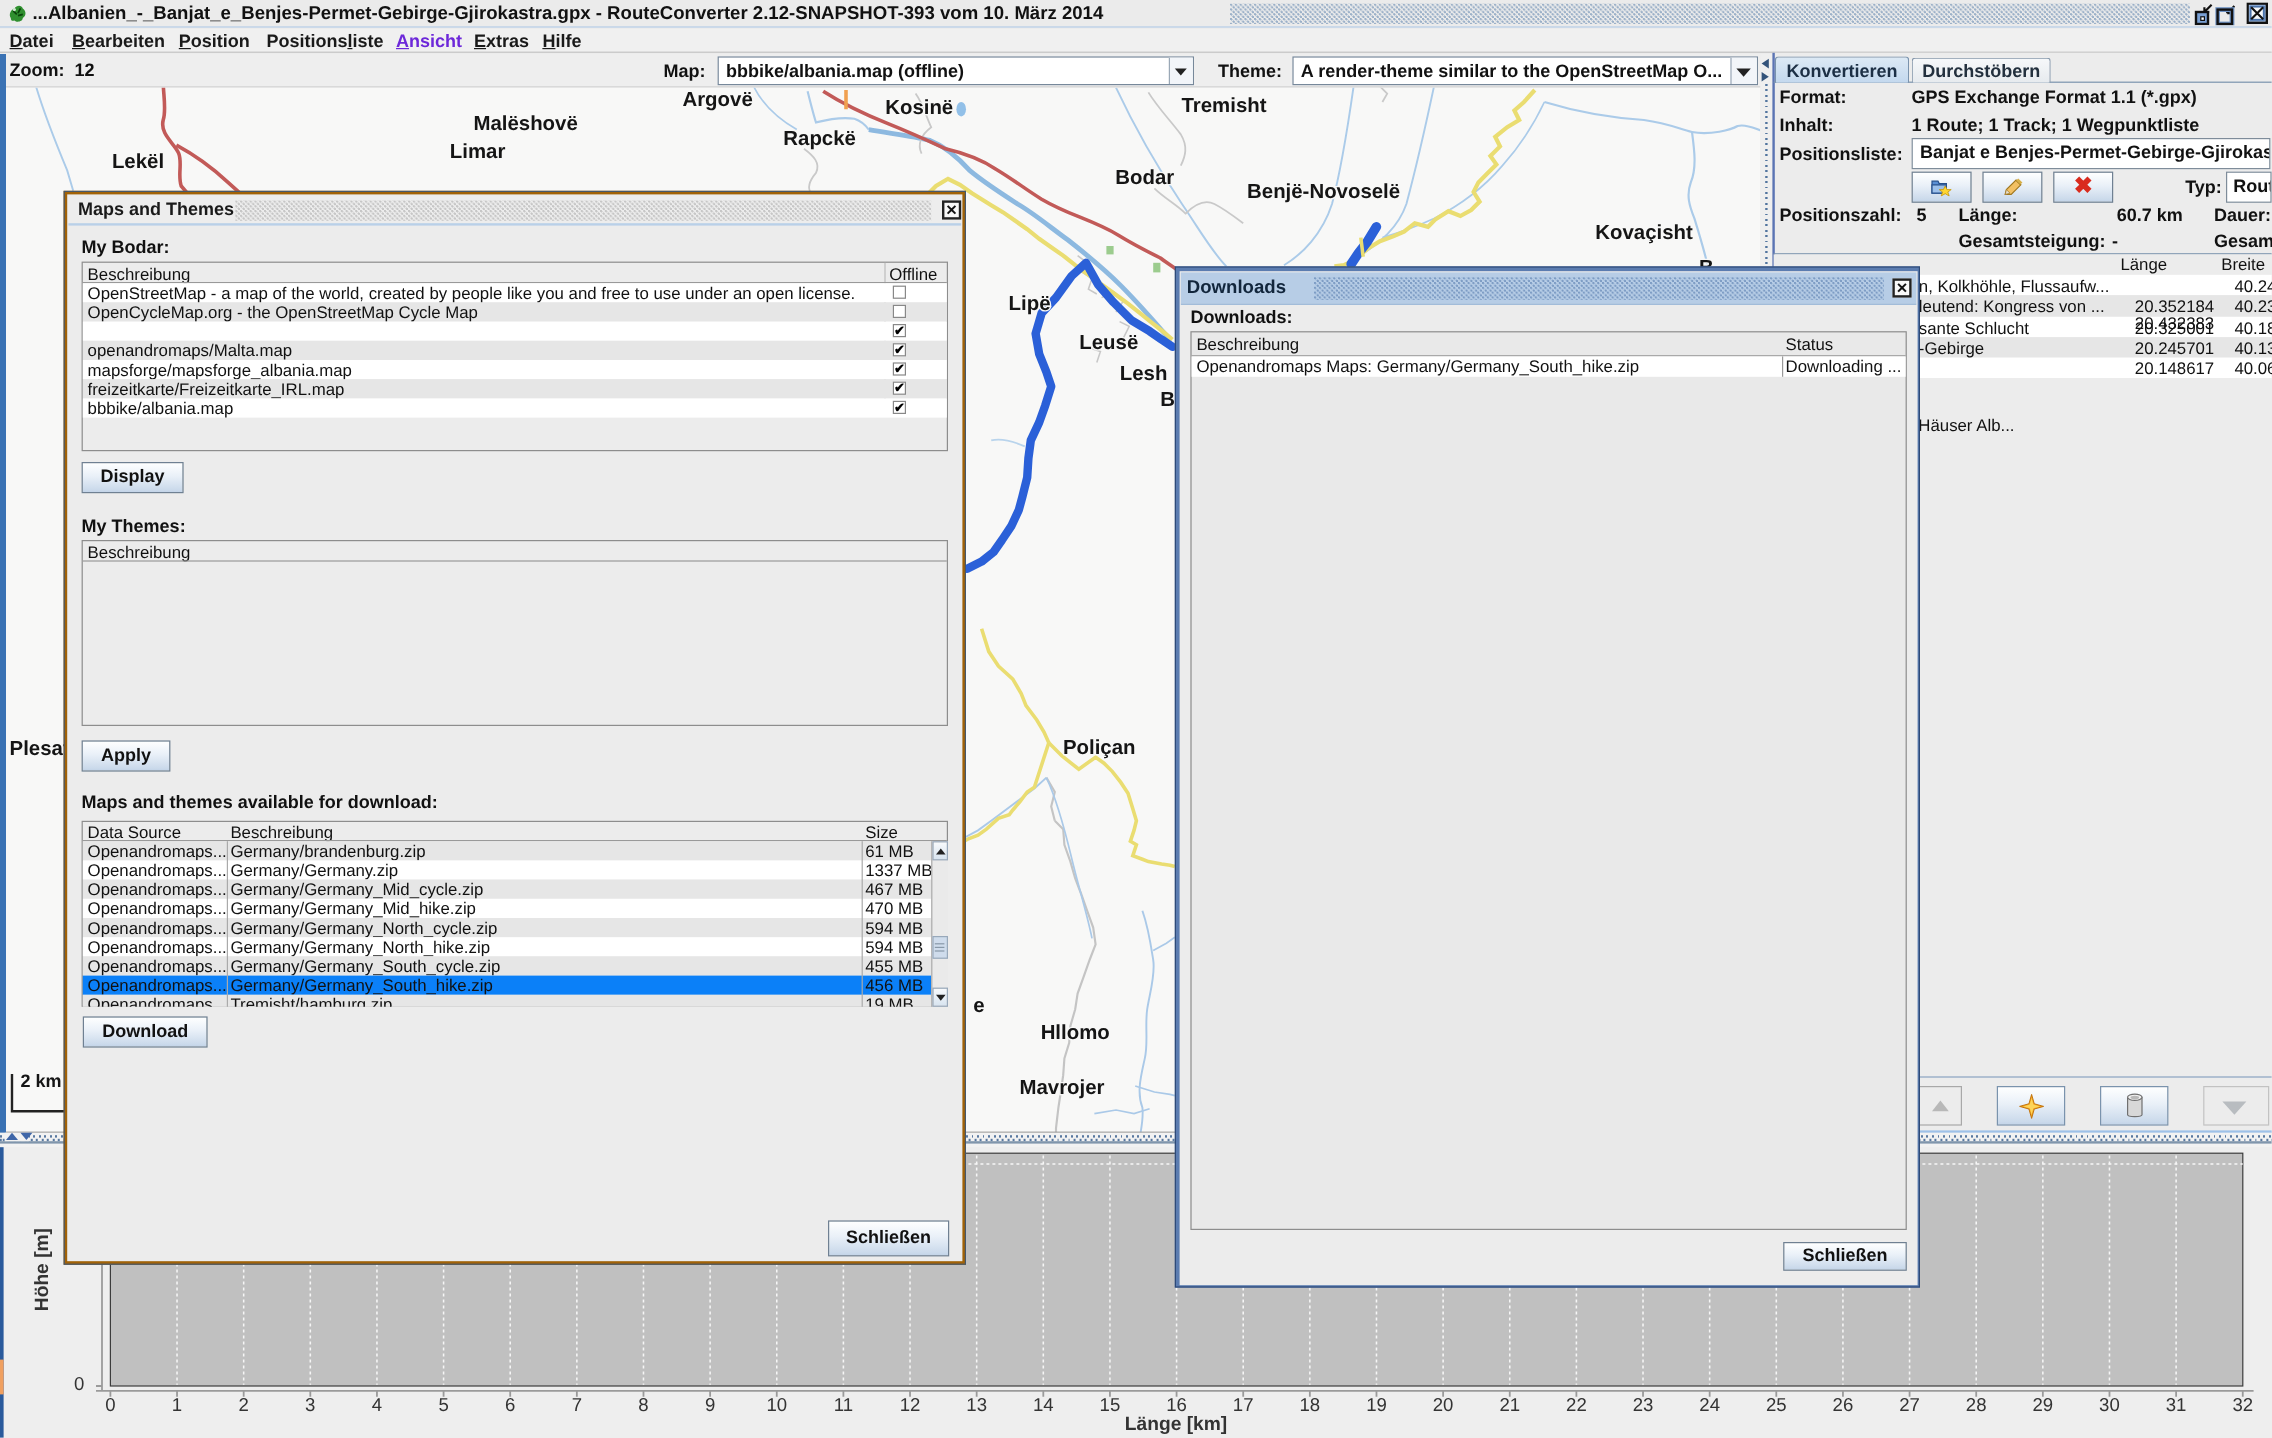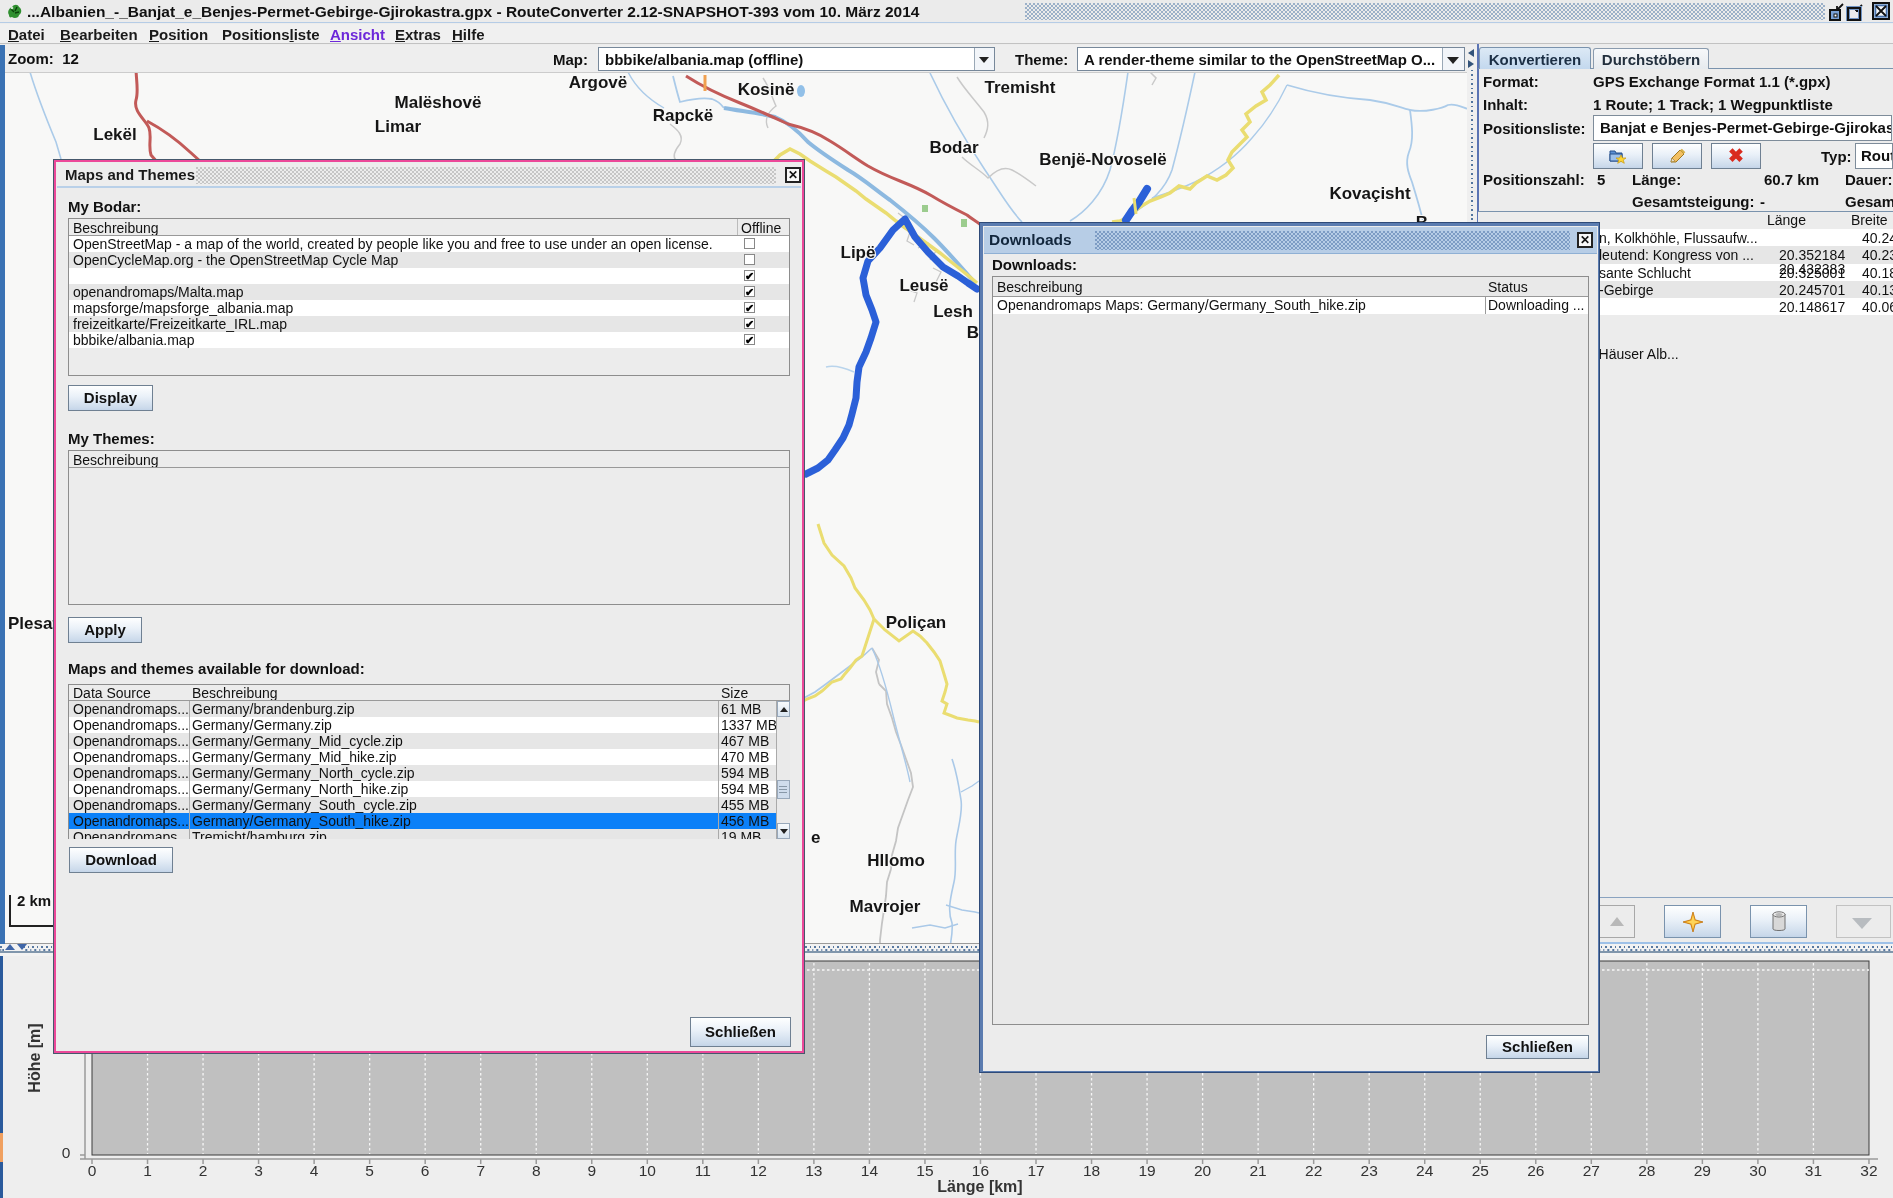"Maps and Themes" div.abs { background: #ec4899 -> #a16207 }
